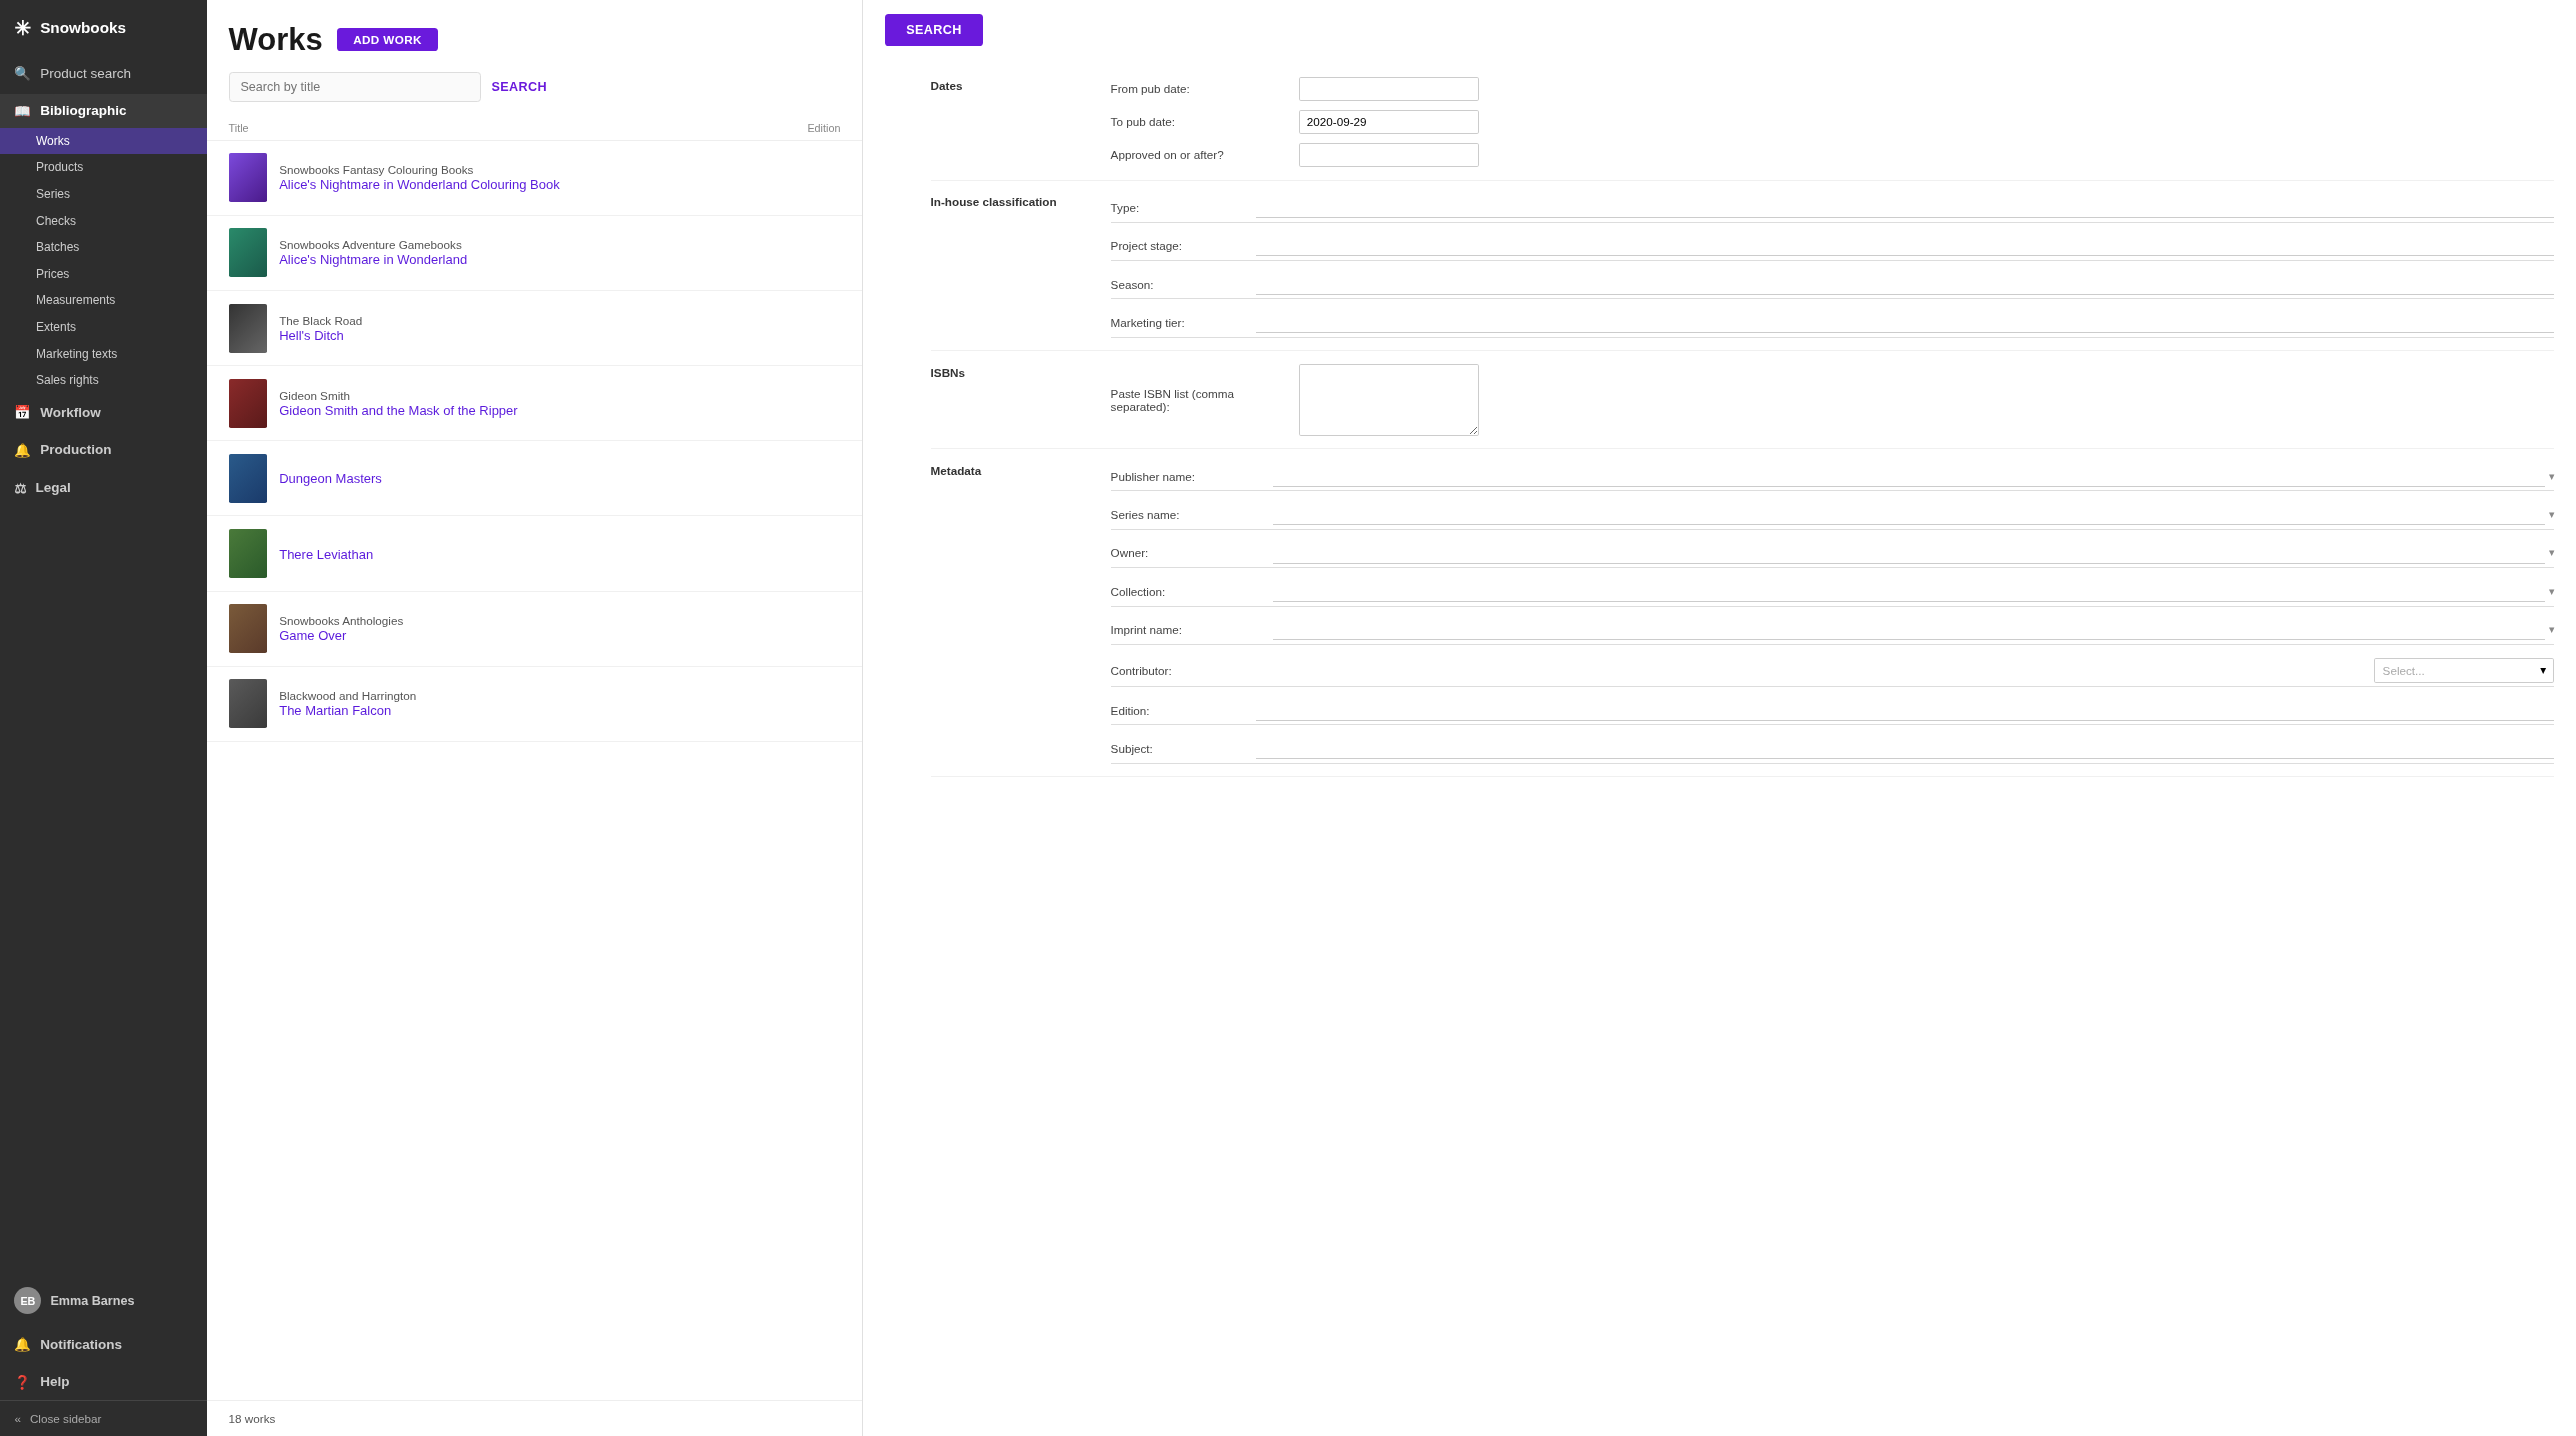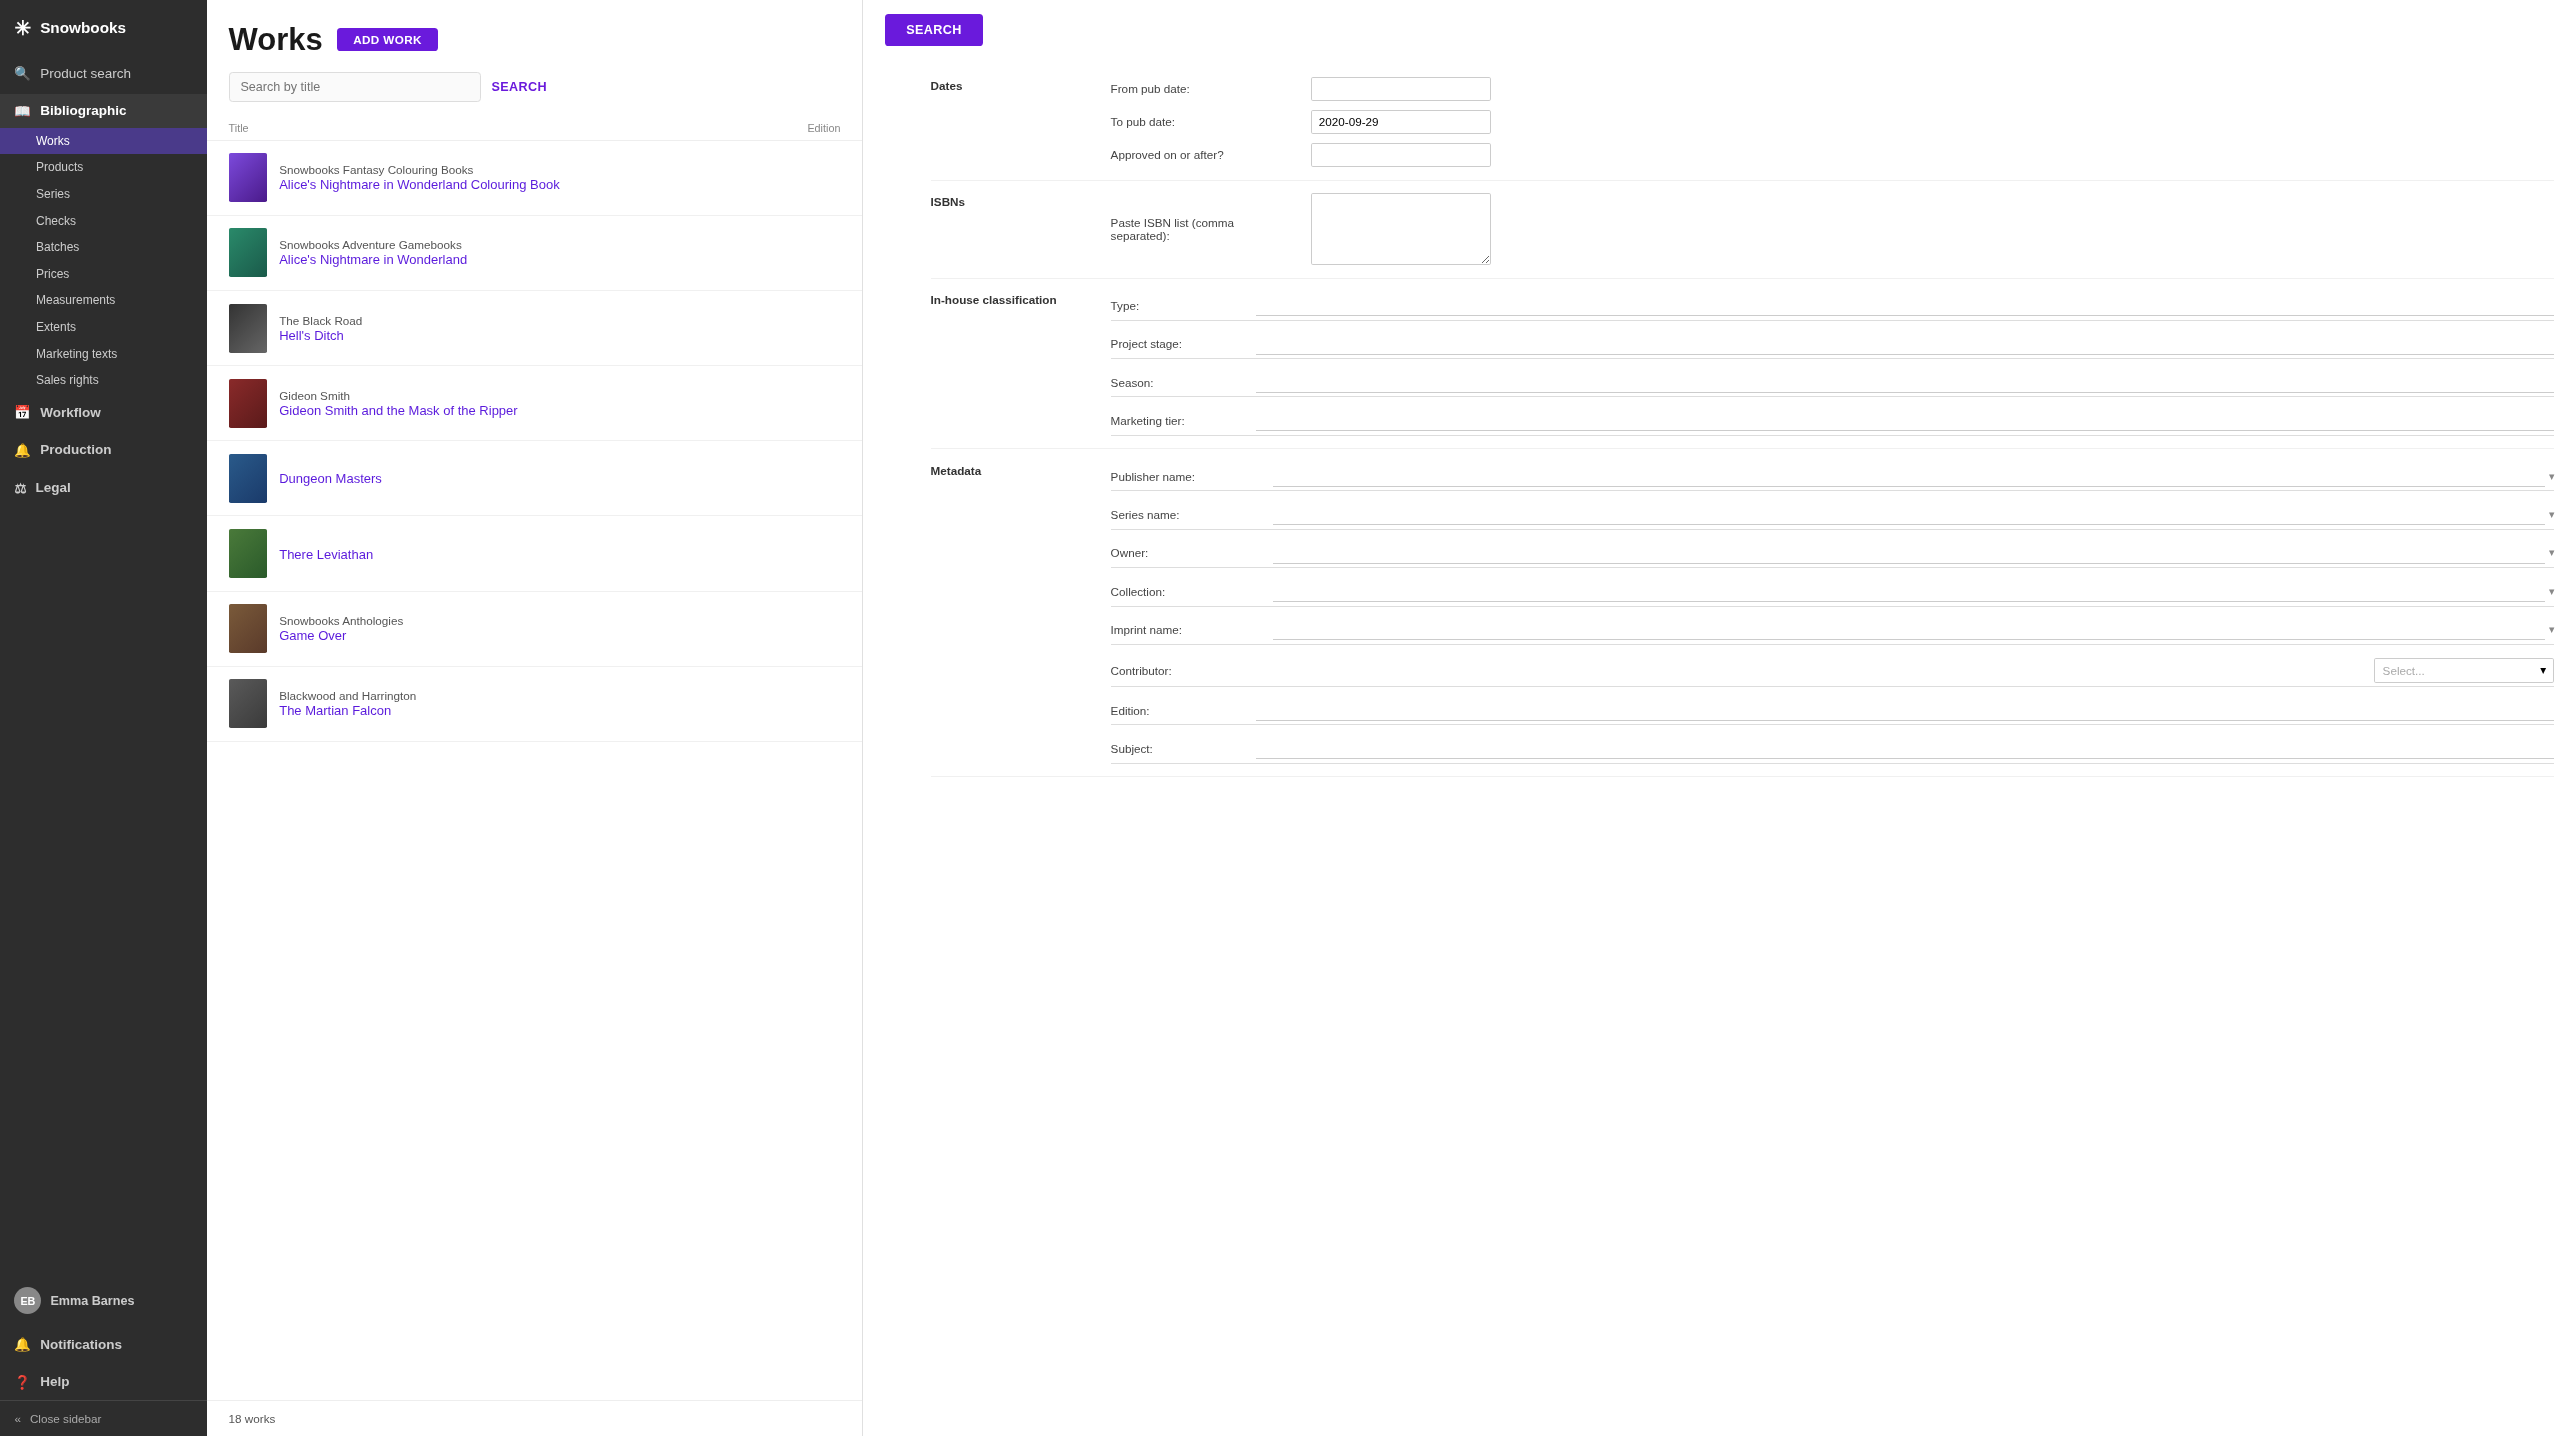"From pub date:" .form-row { gap: 20px -> 8px }
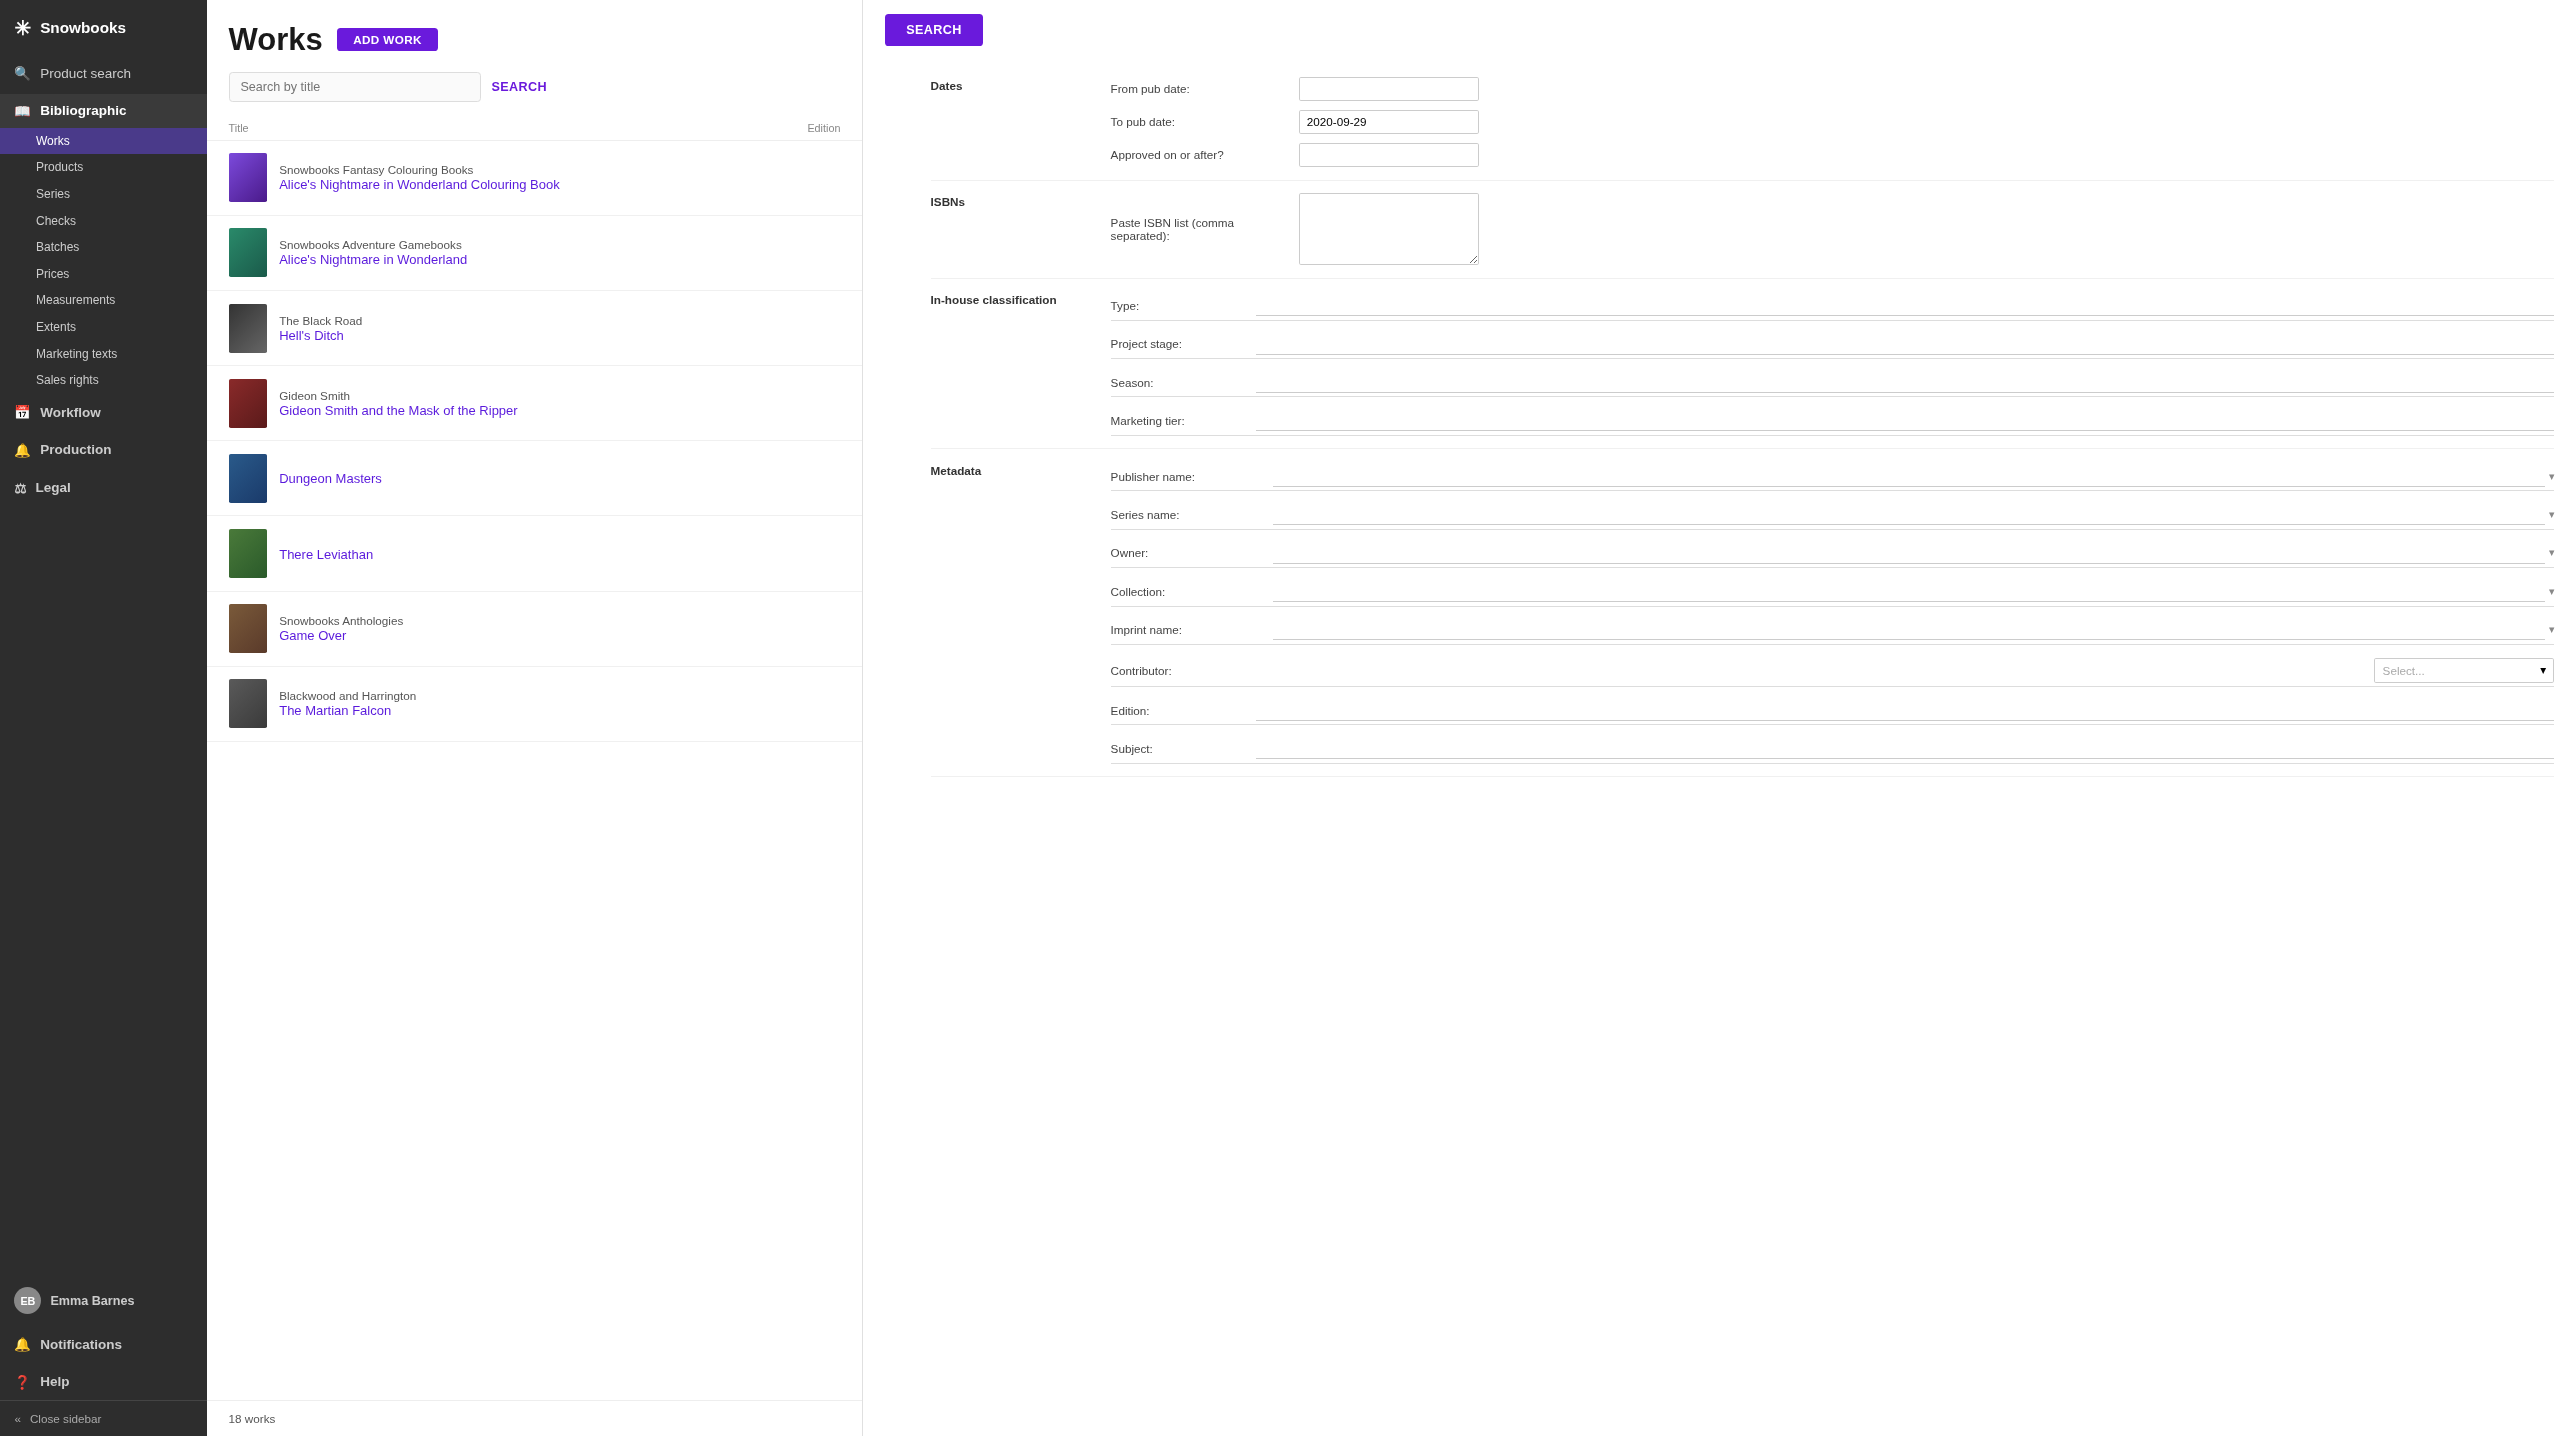"ISBNs" div.form-section { order: before "In-house classification" -> after "In-house classification" }
